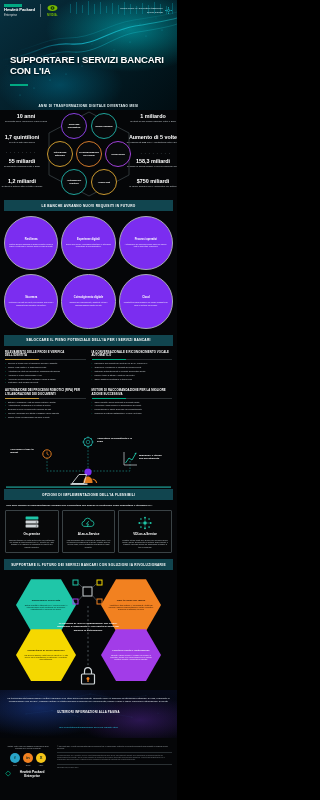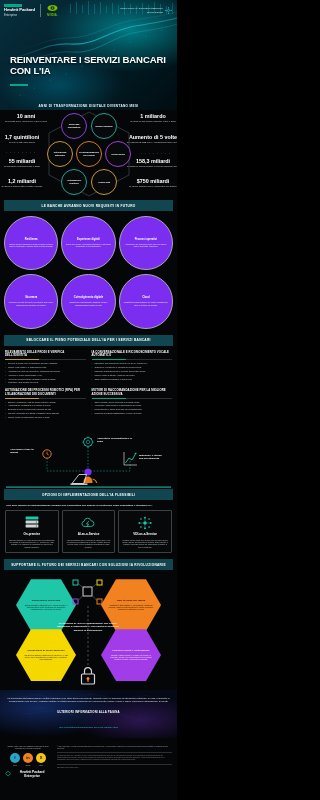"REINVENTARE I SERVIZI BANCARI CON" div.hero-title { text: REINVENTARE -> SUPPORTARE }
